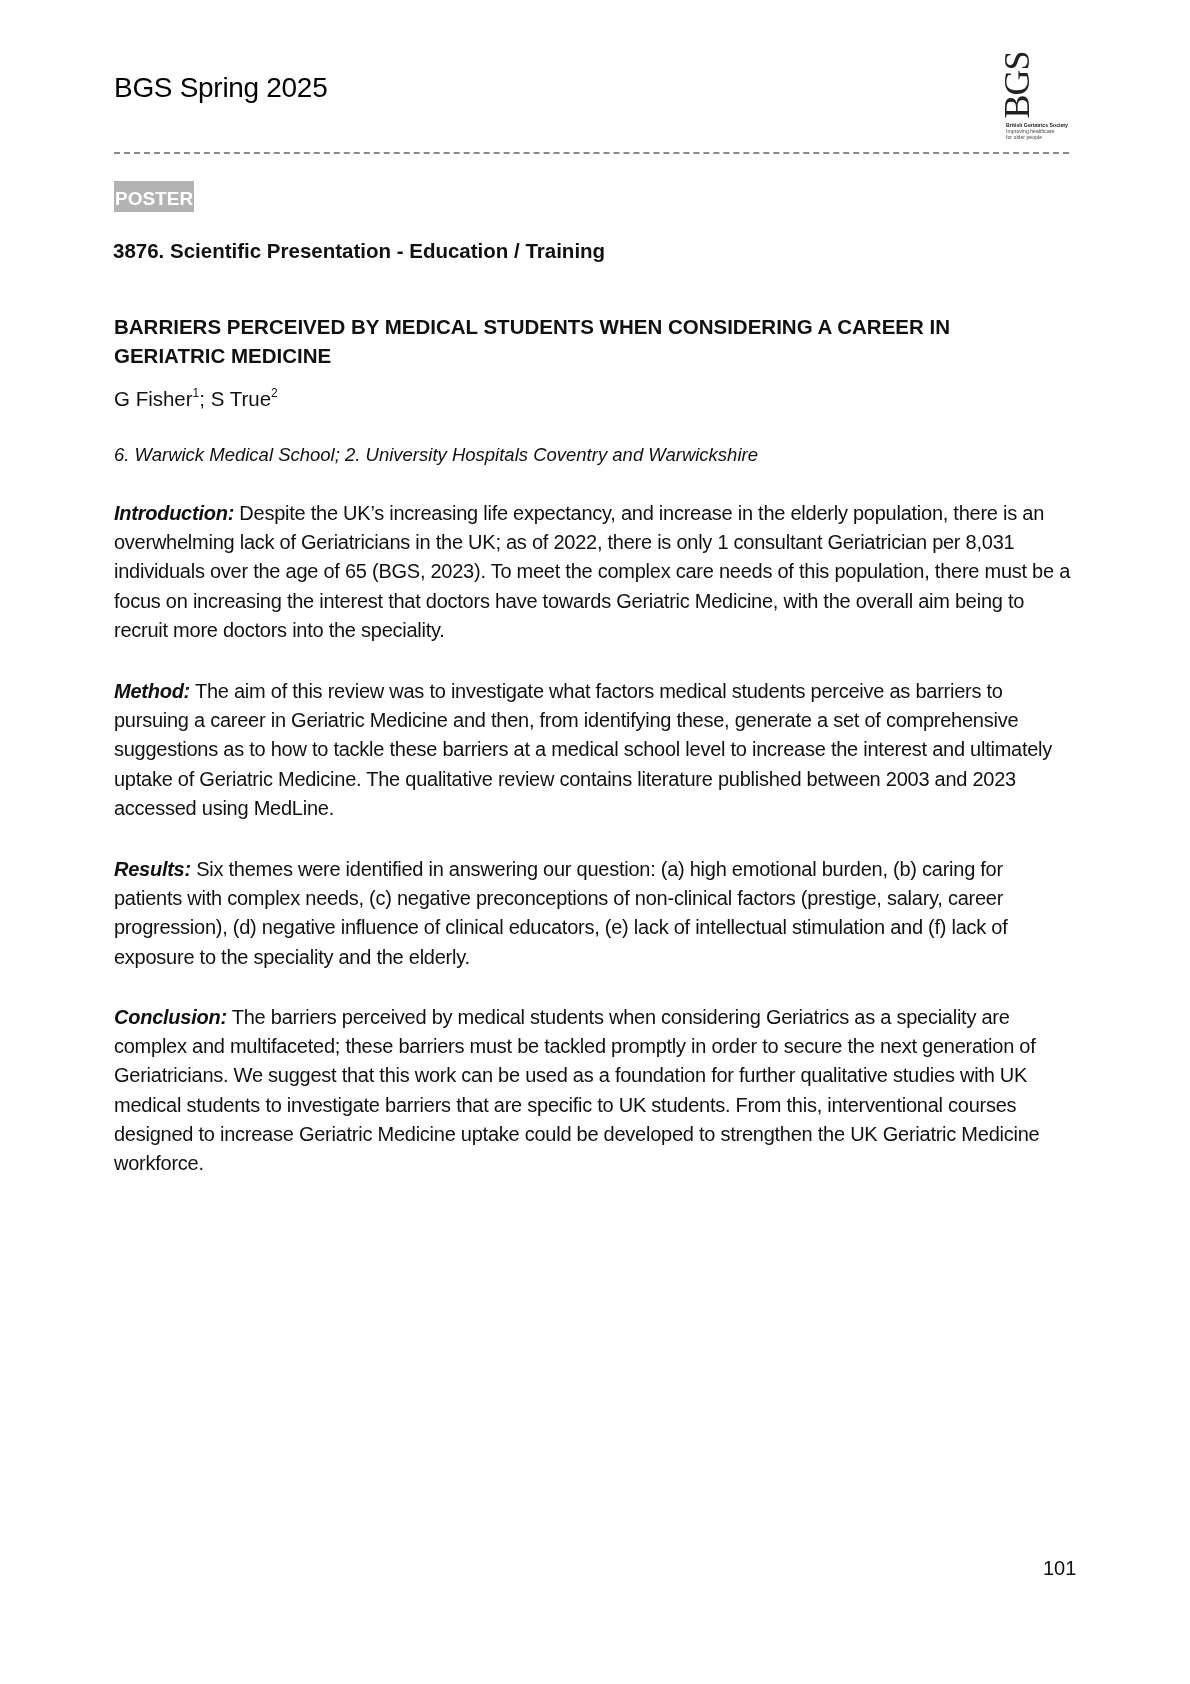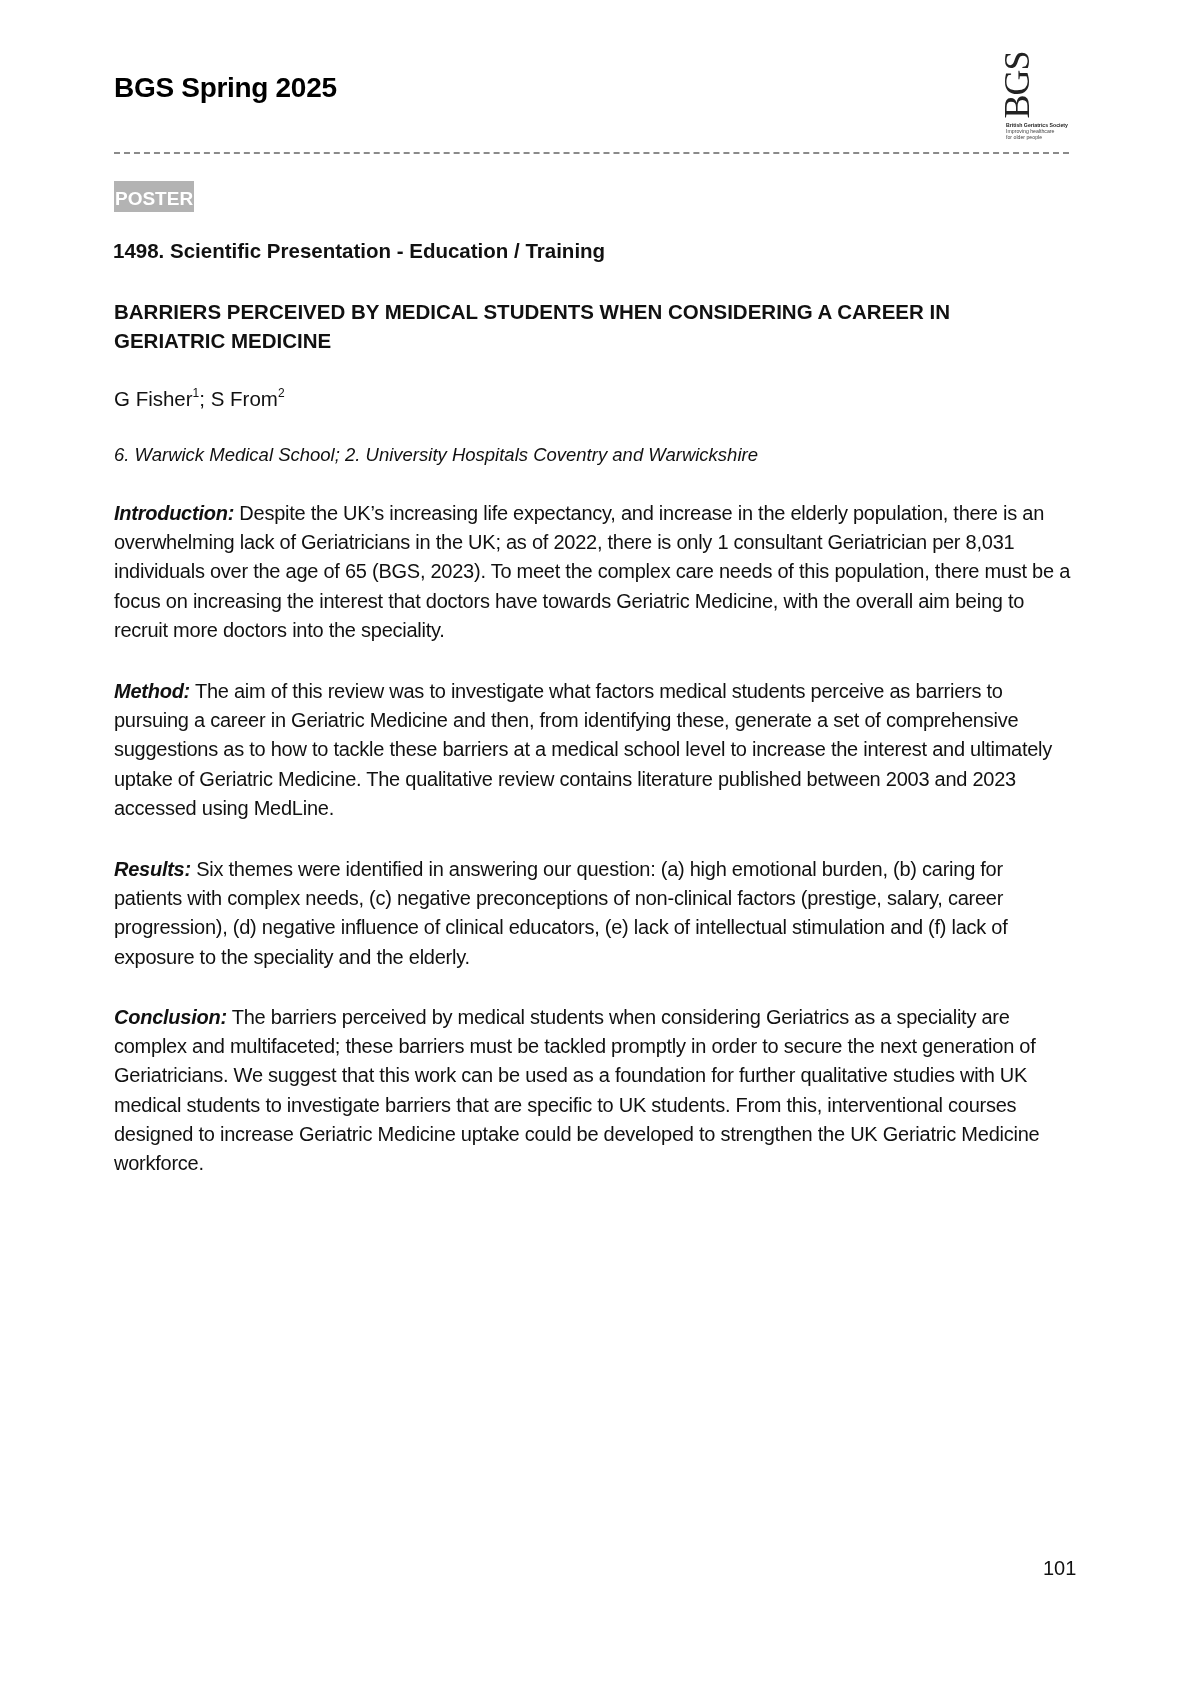"BGS Spring 2025" .header-title { font-weight: bold -> normal }
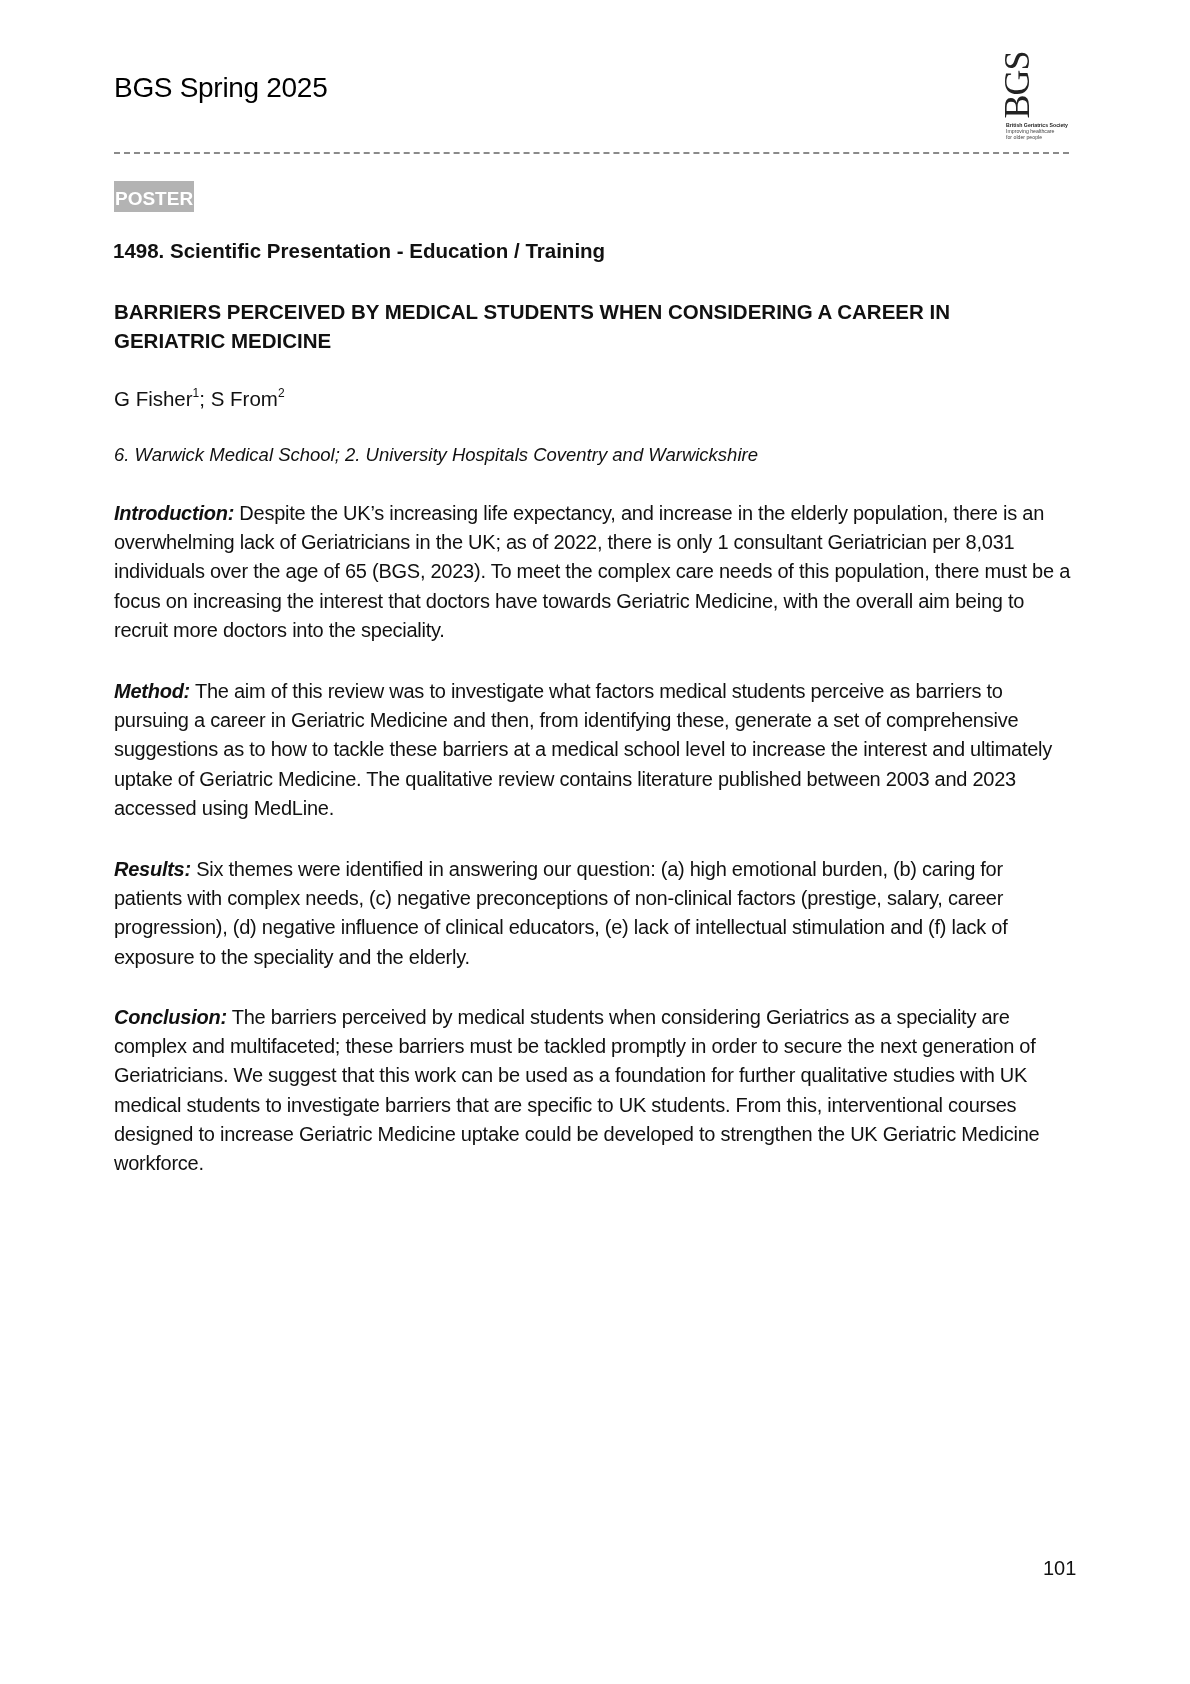"1498. Scientific Presentation -" div.session { text: 1498 -> 3876 }
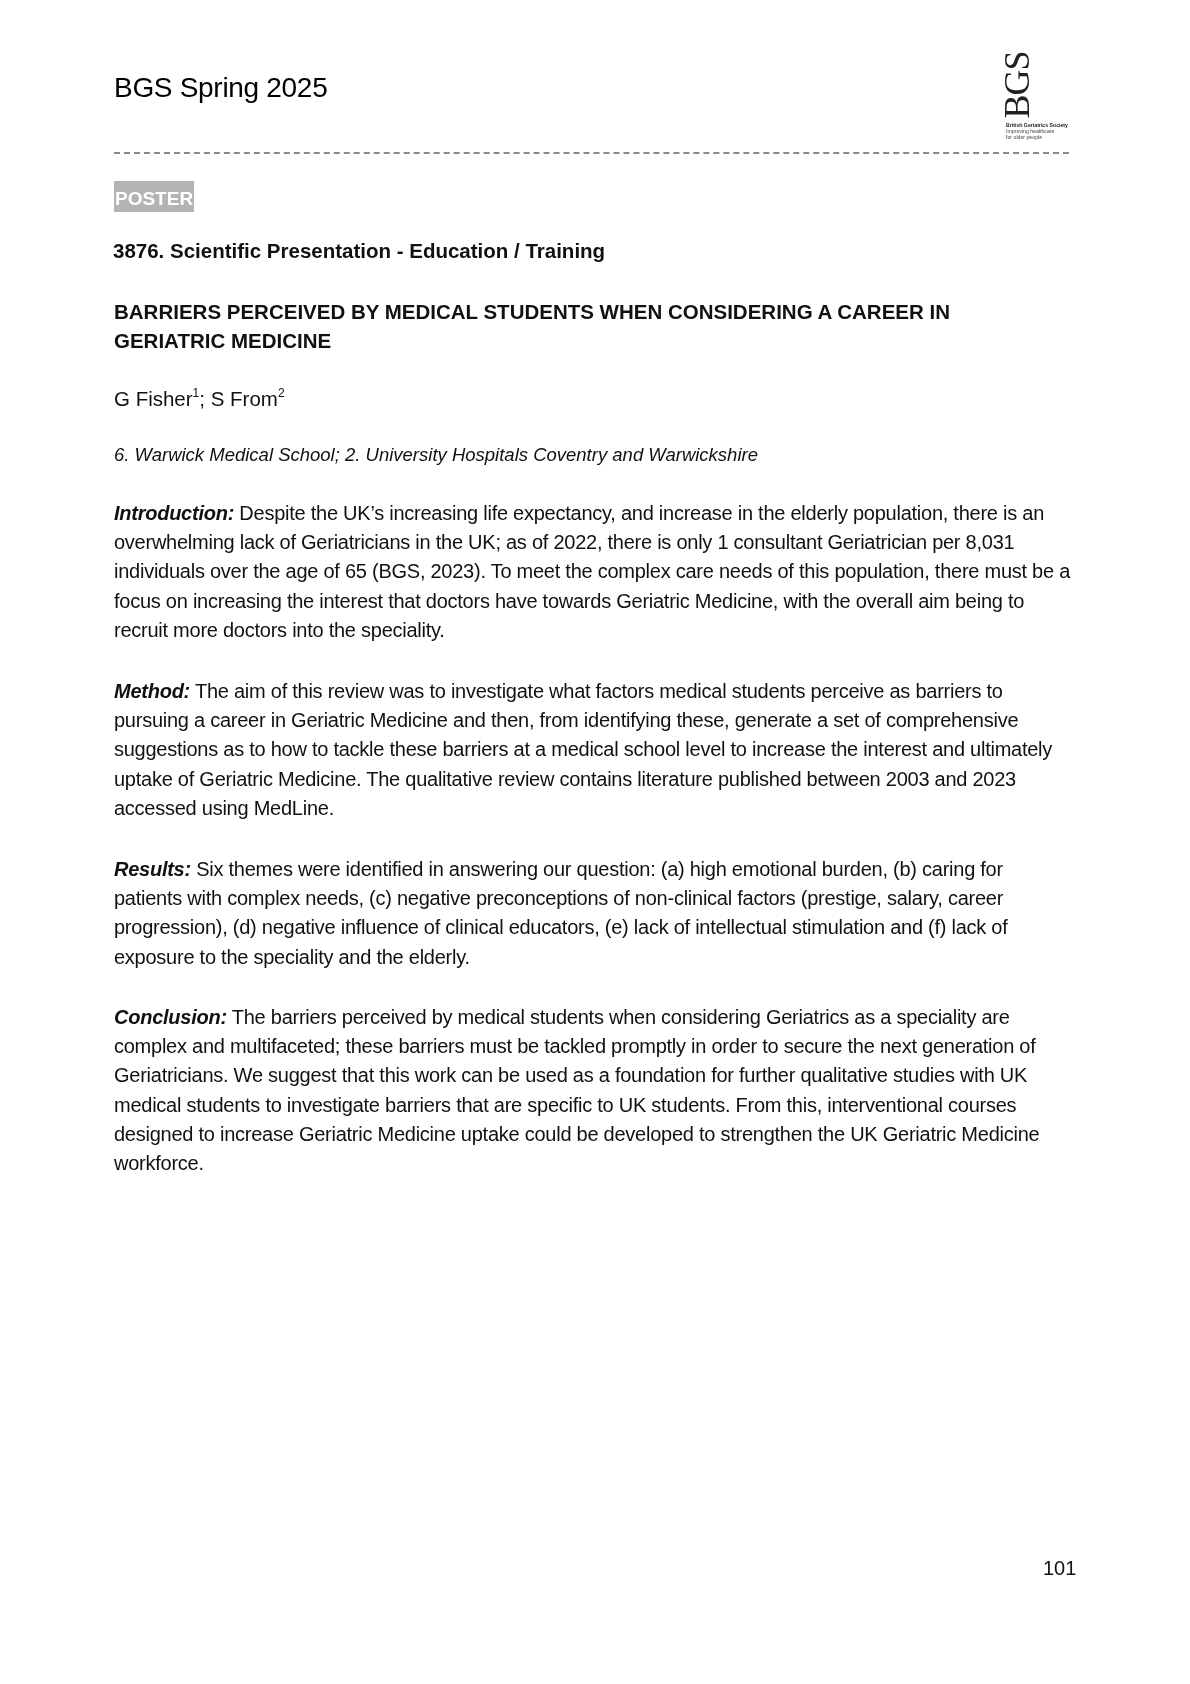"BARRIERS PERCEIVED BY MEDICAL STUDENTS" .abstract-title { top: 297px -> 312px }
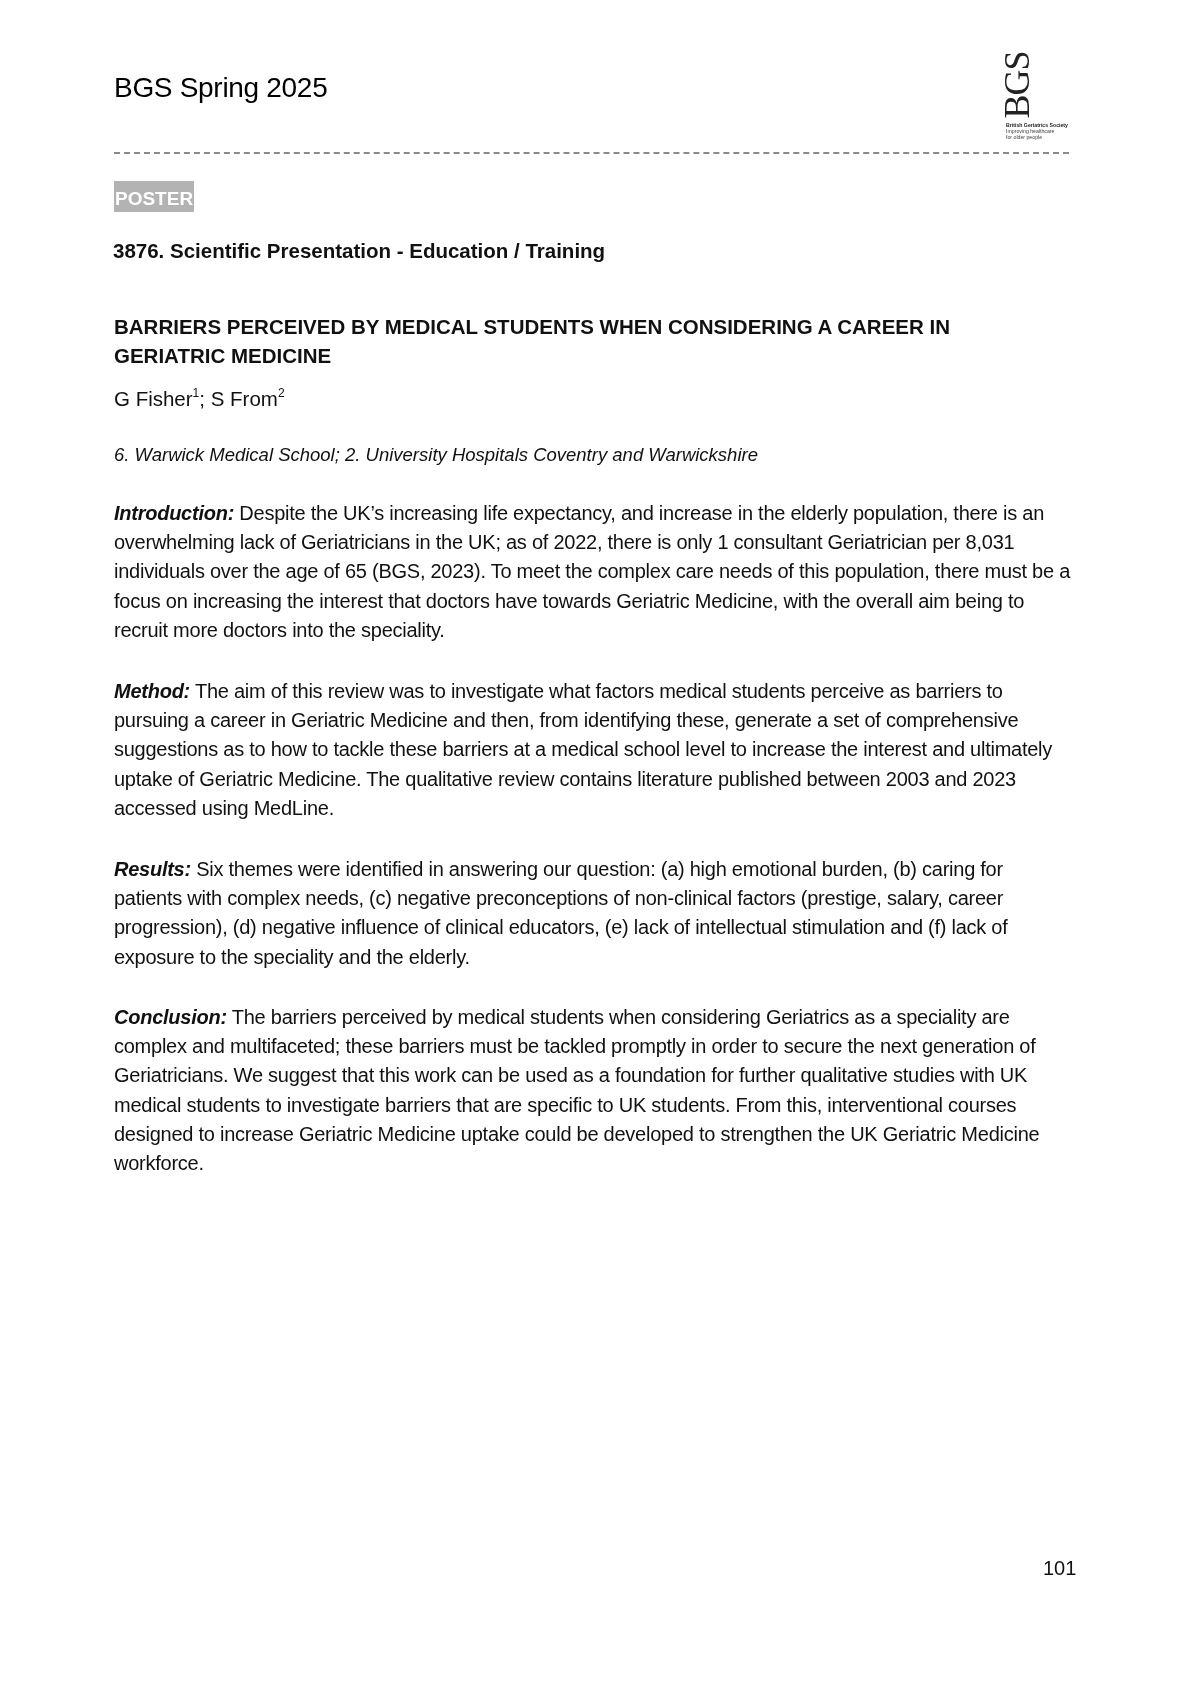"S From" span { text: From -> True }
